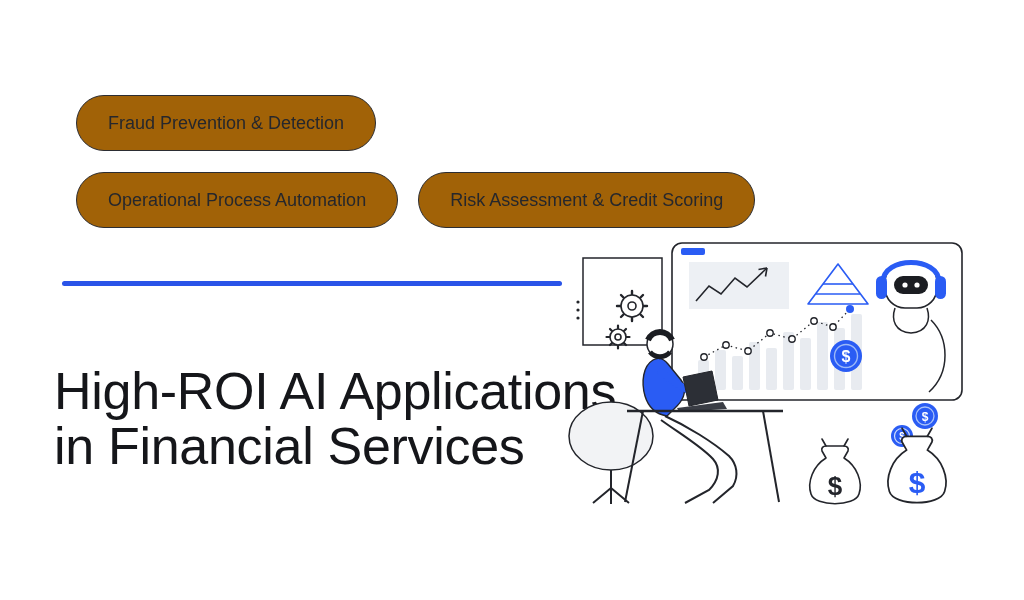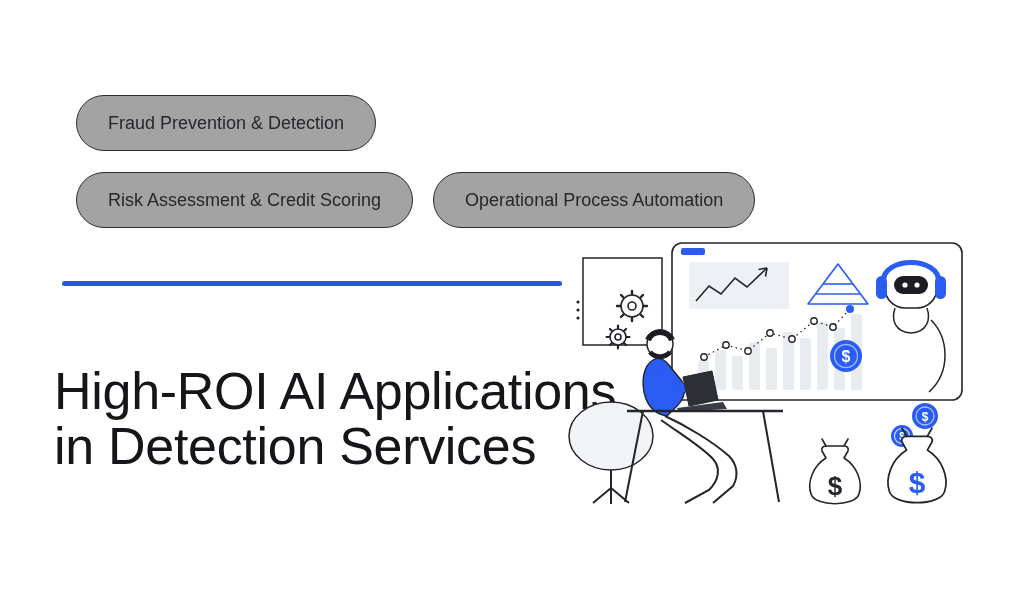"Fraud Prevention & Detection" .tag { background: #a3a3a3 -> #a16207 }
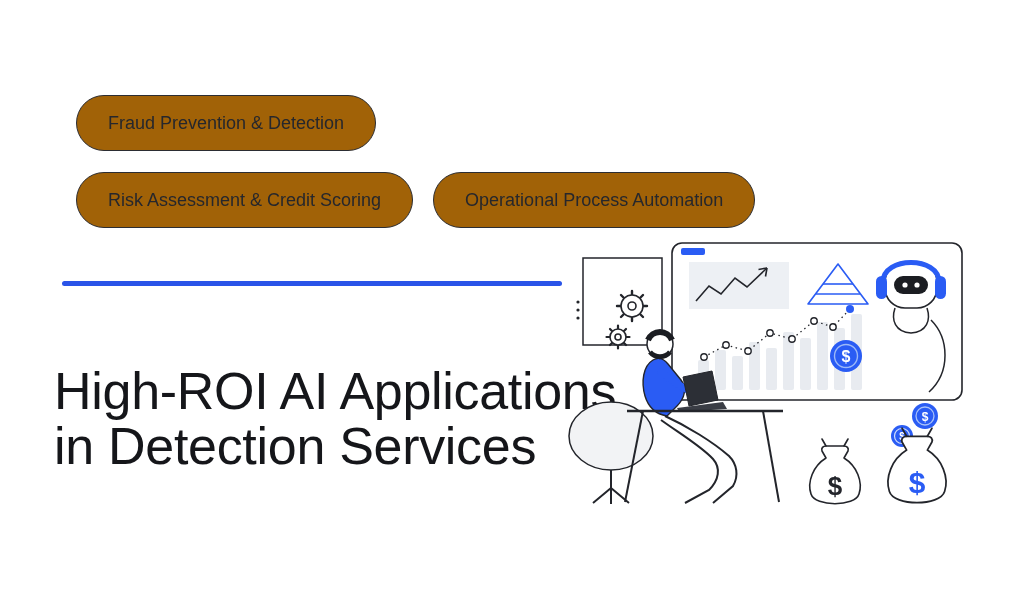"Risk Assessment & Credit Scoring" div.tag { order: before "Operational Process Automation" -> after "Operational Process Automation" }
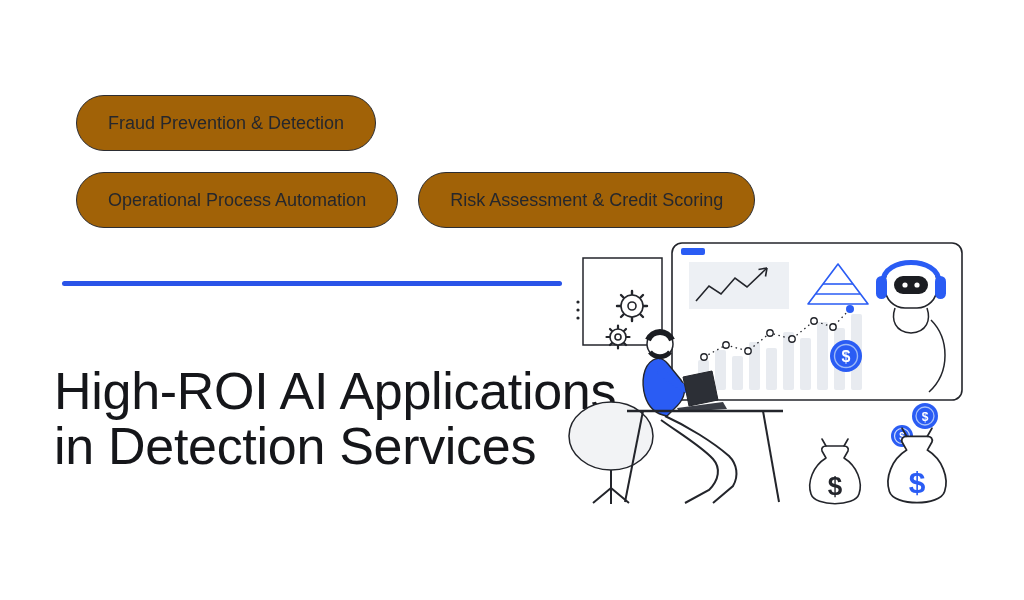"in Detection Services" div { text: Detection -> Financial }
